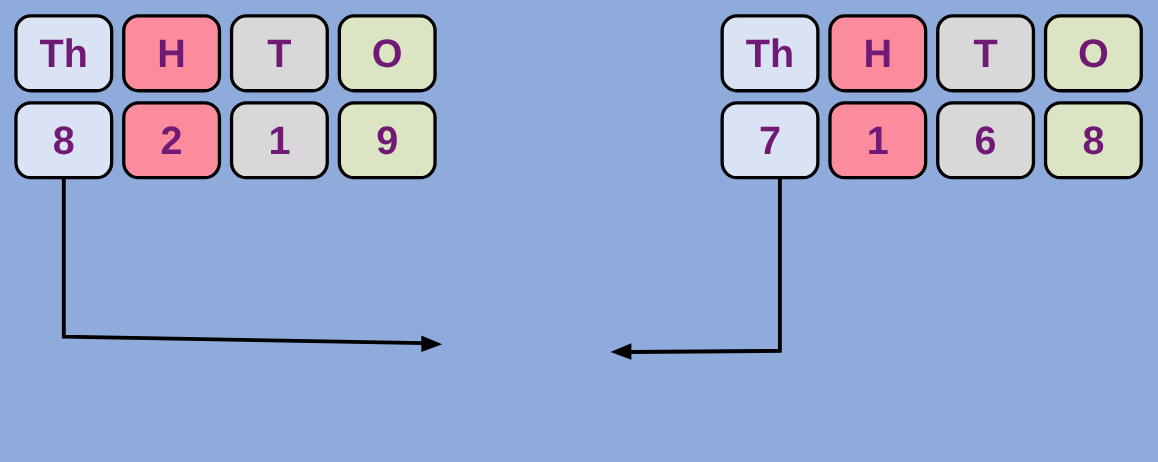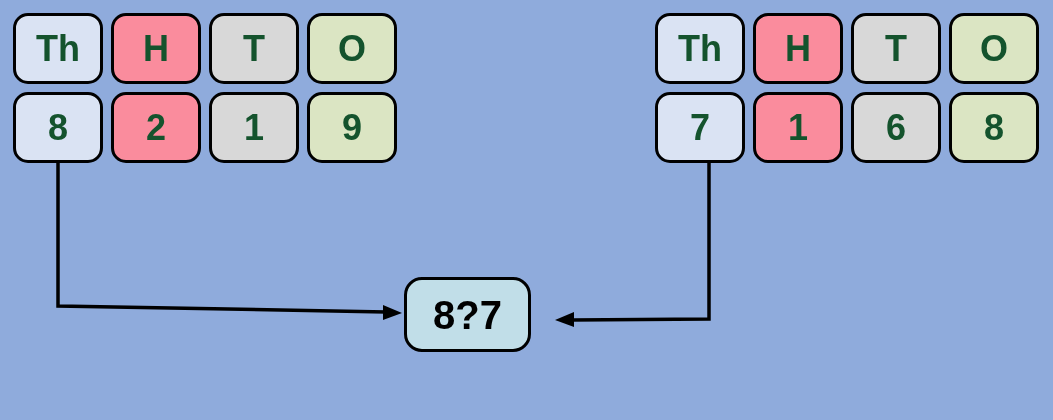"Th" .cell { color: #14532d -> #701a75 }
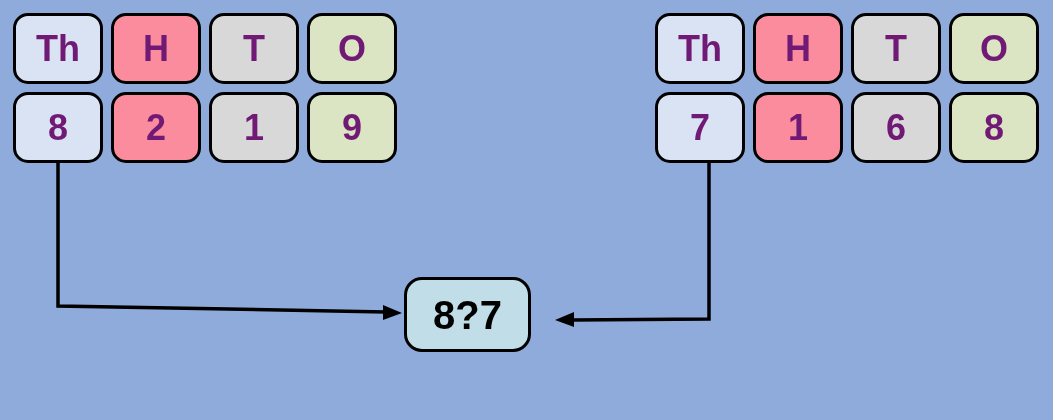"8?7" div.compare-box { html: <div> <span>8?7</span> </div> -> none }
